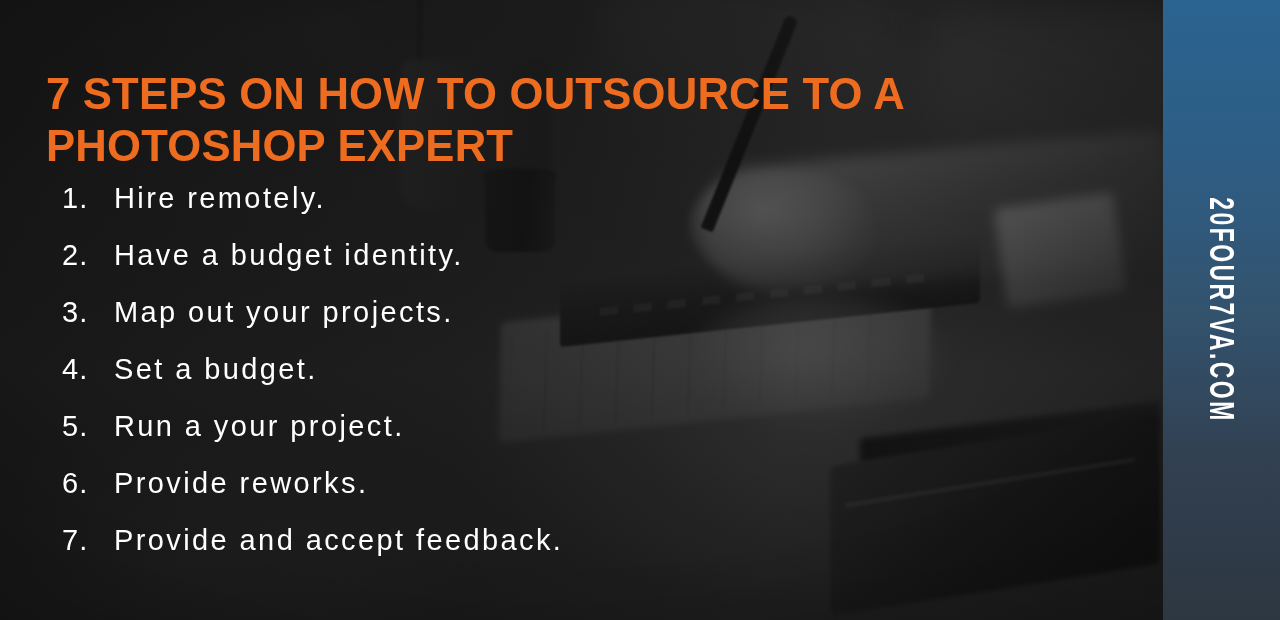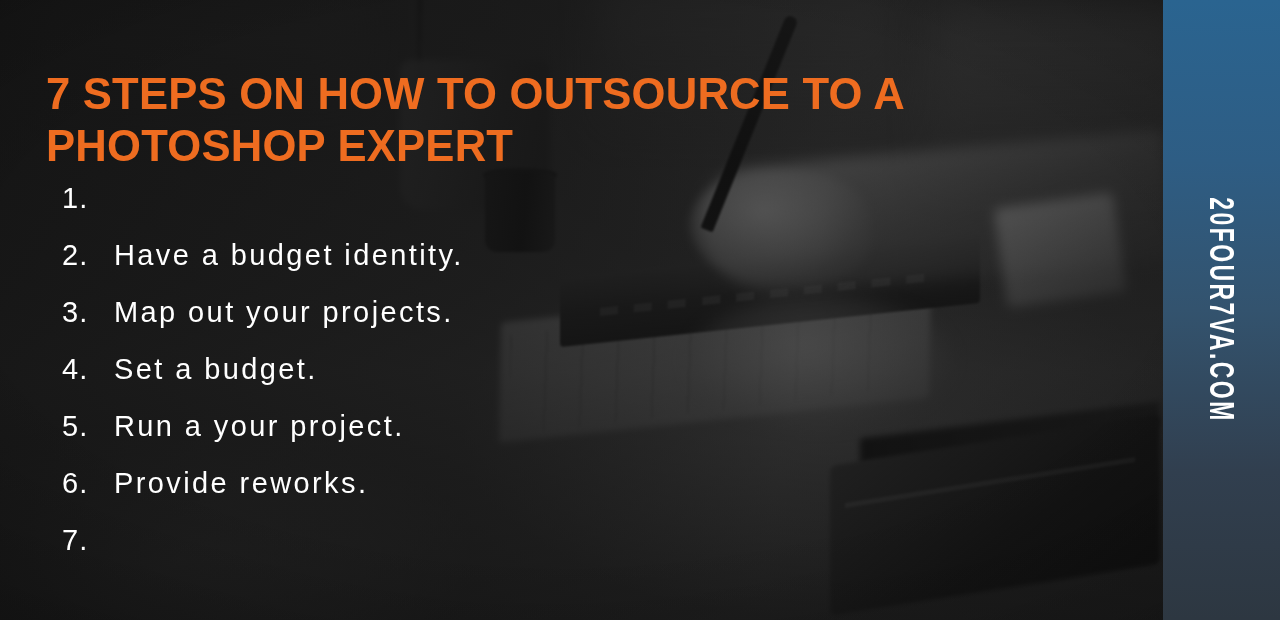"Hire remotely." span.step-text { html: none -> <span>Hire remotely.</span> }
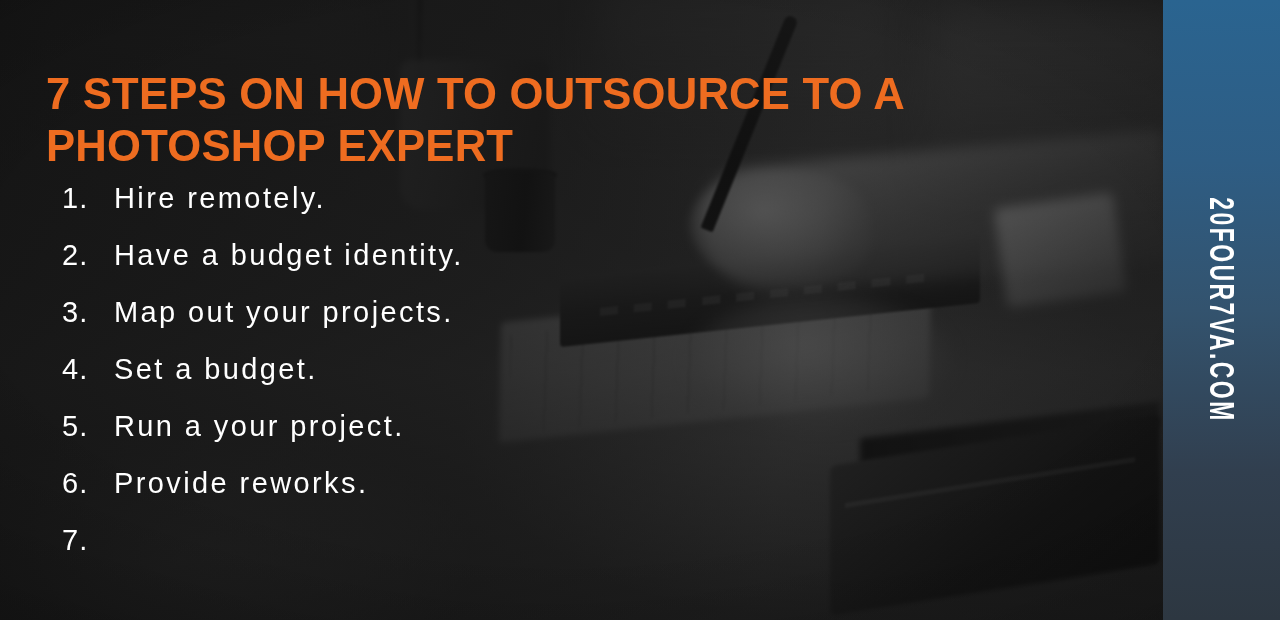"Provide and accept feedback." span.step-text { html: none -> <span>Provide and accept feedback.</span> }
